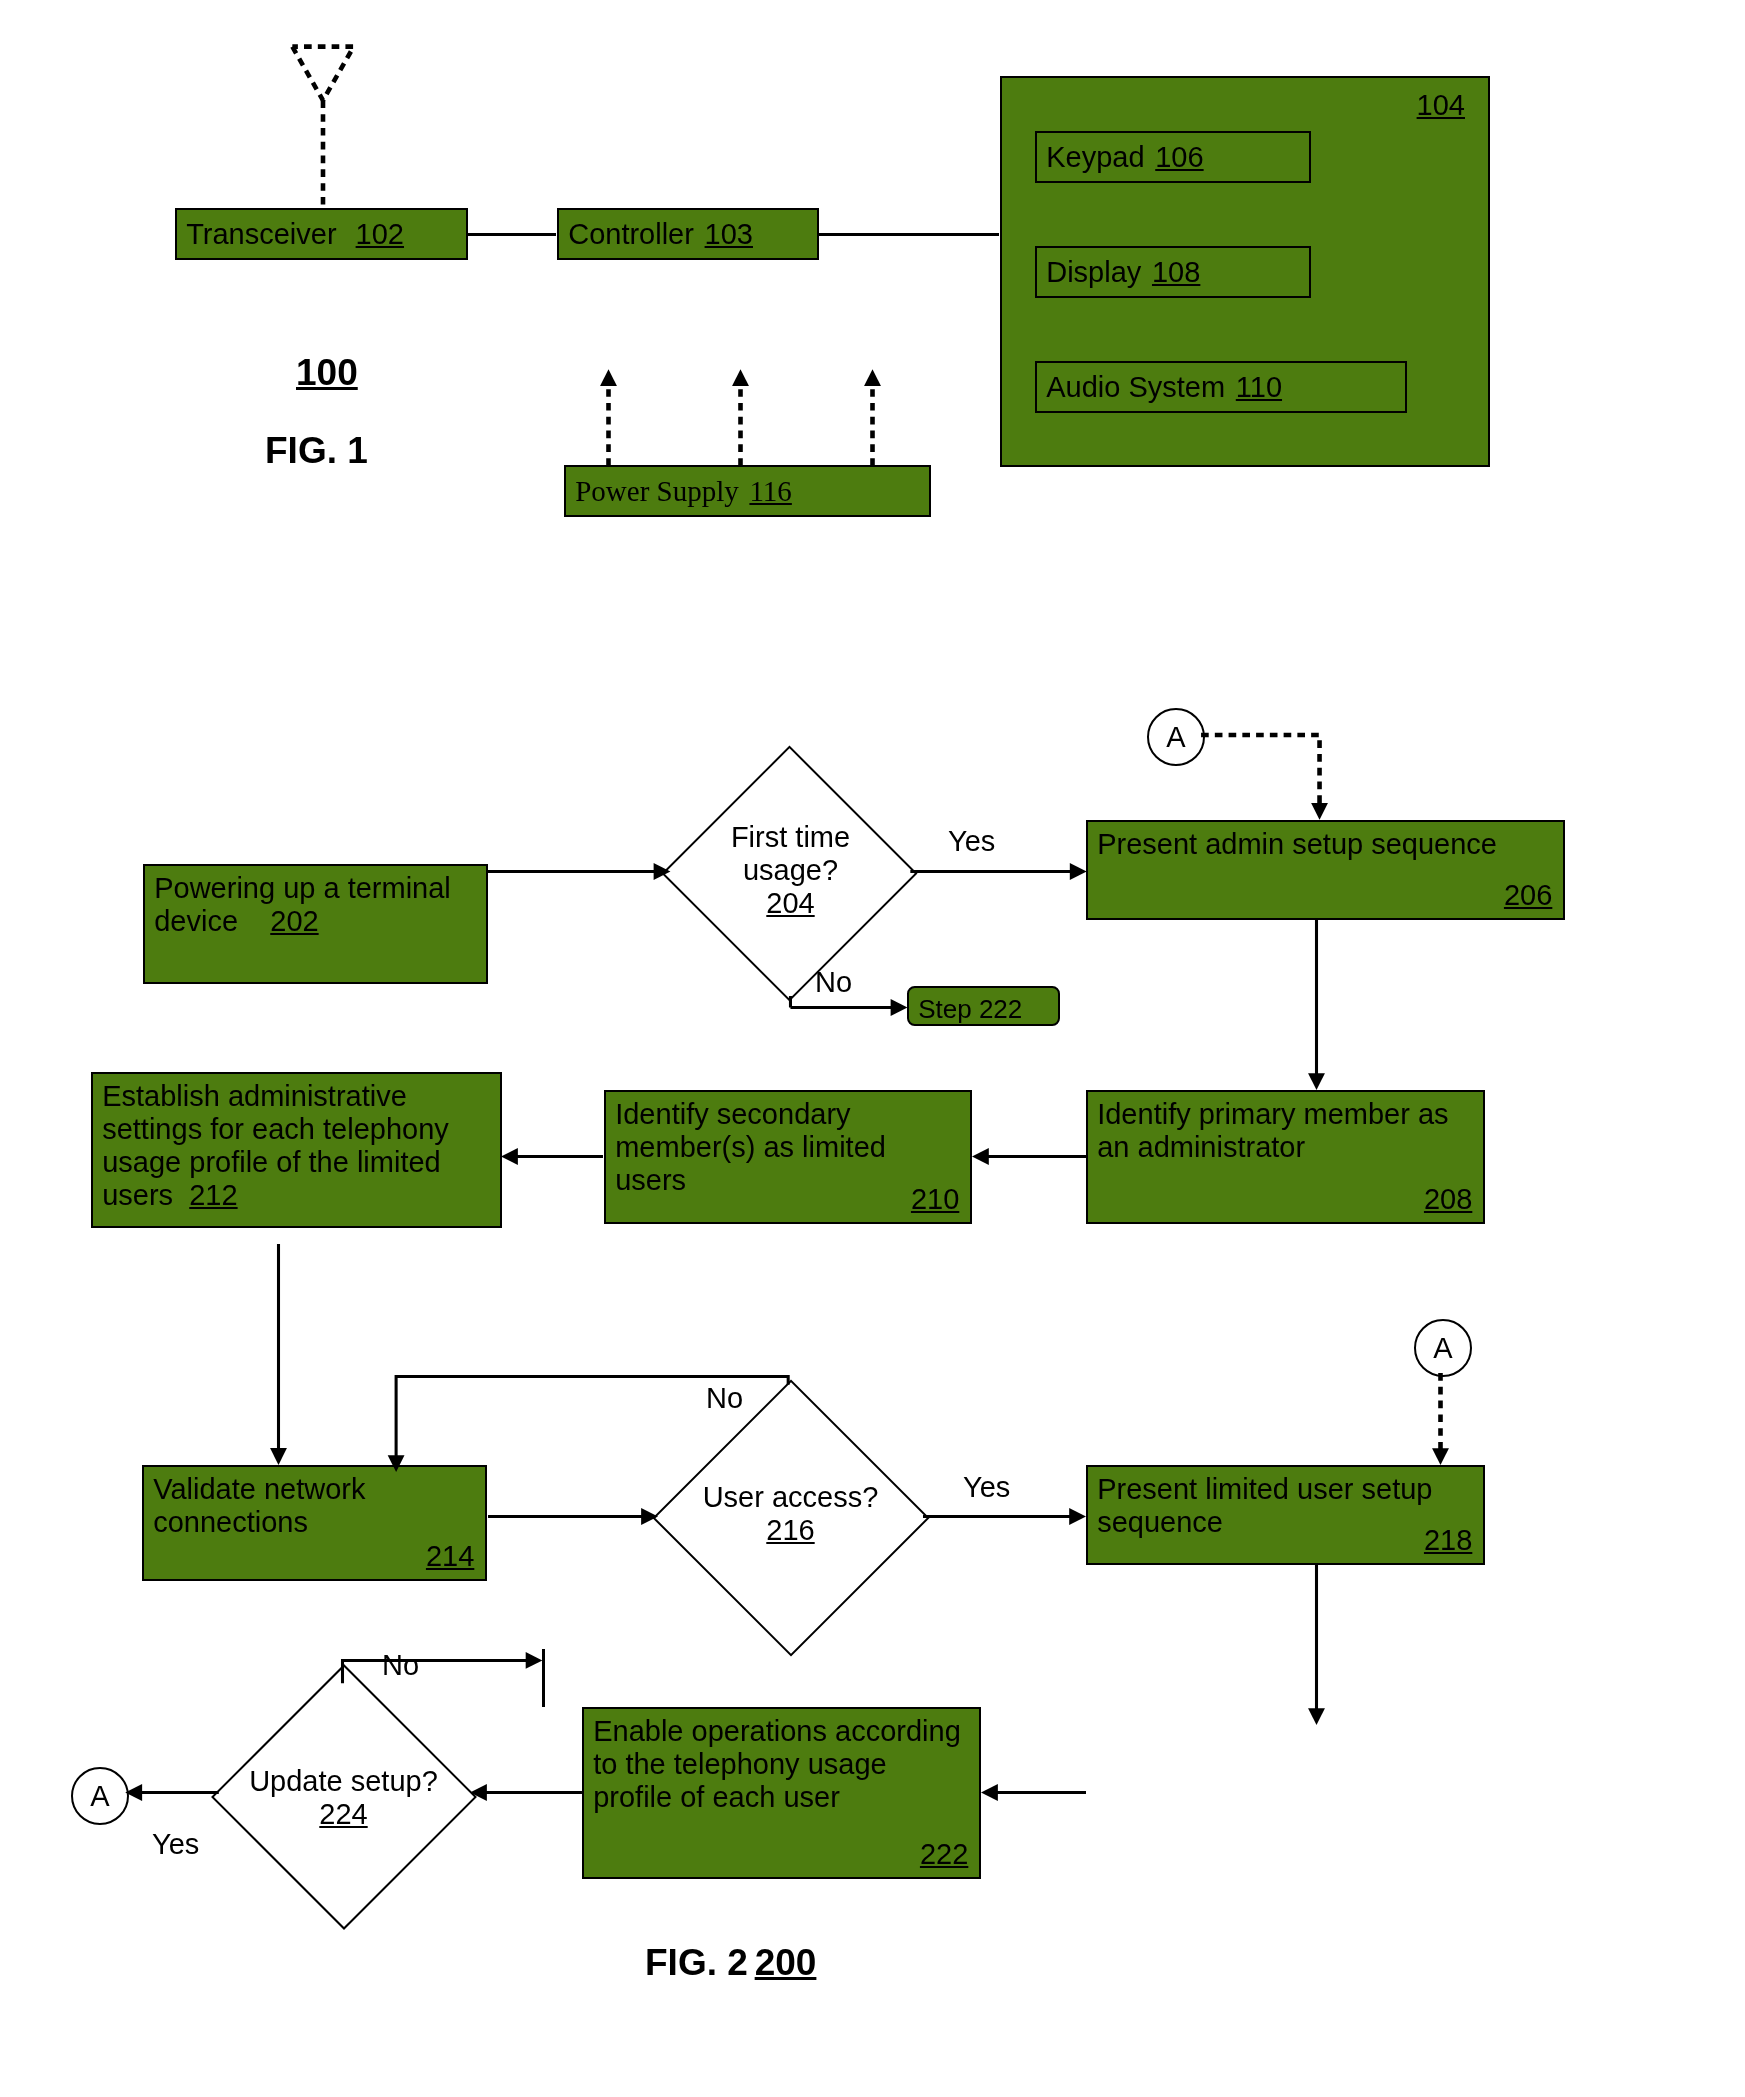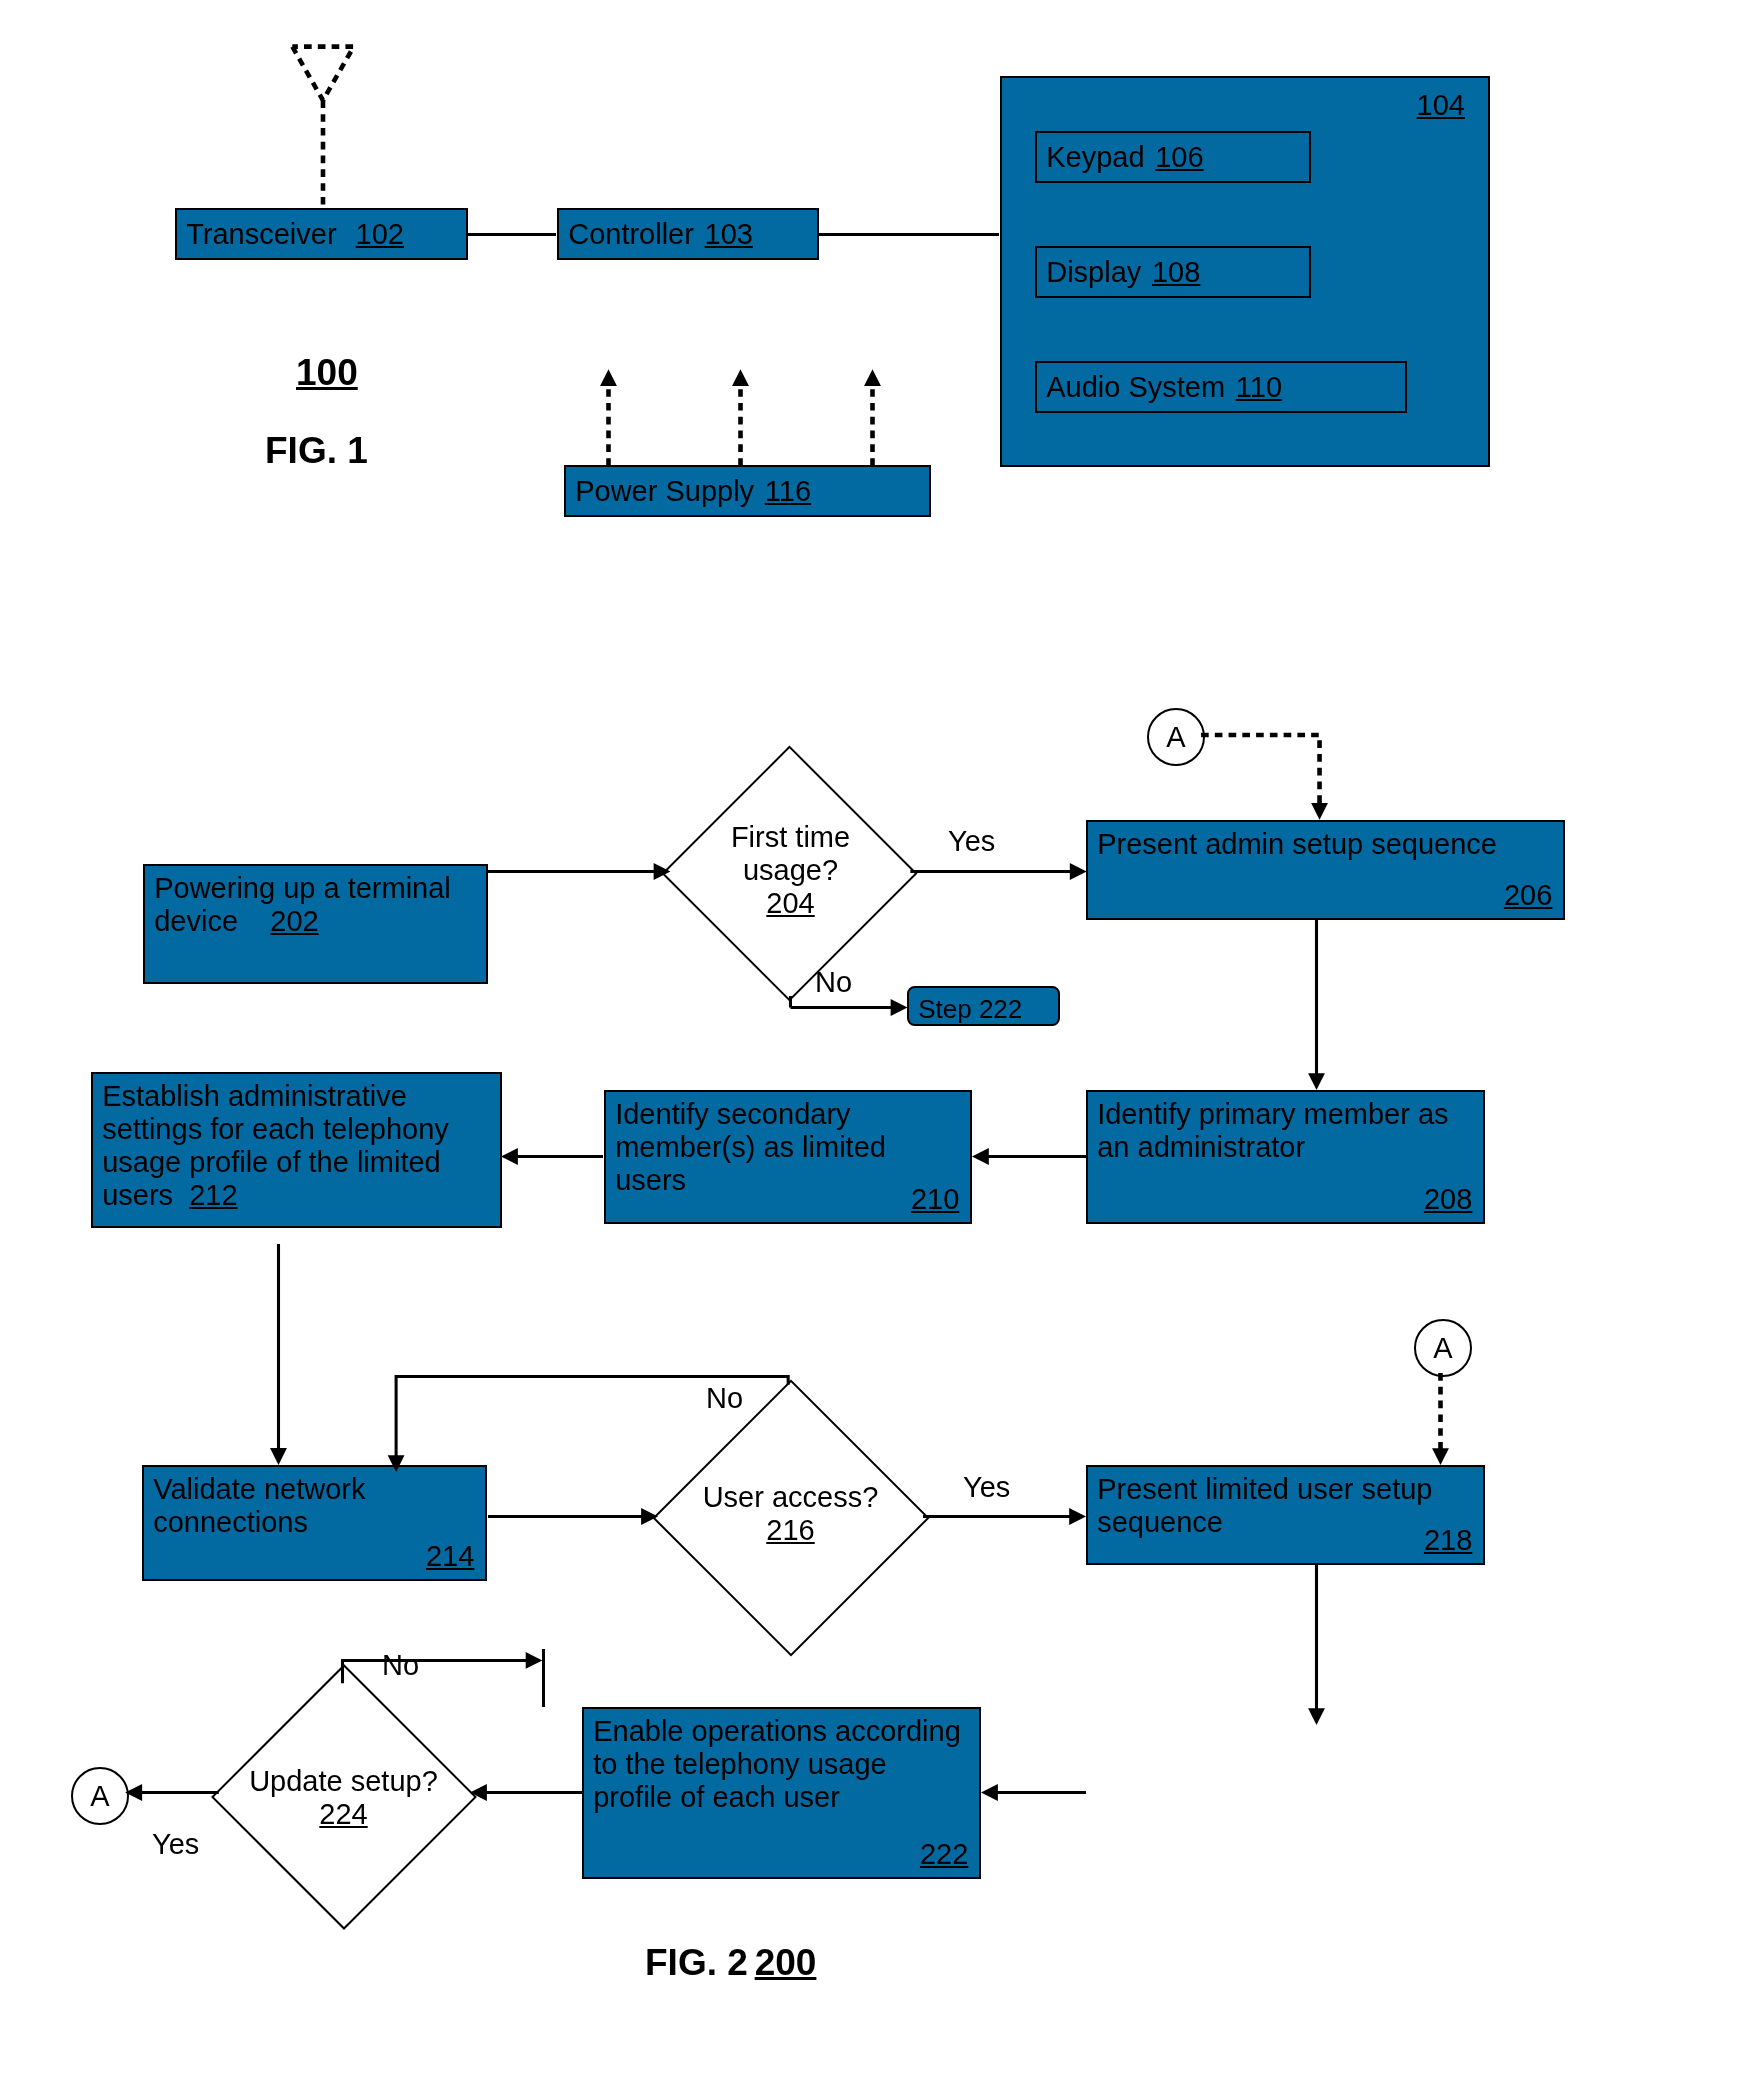"104" .box { background: #0369a1 -> #4d7c0f }
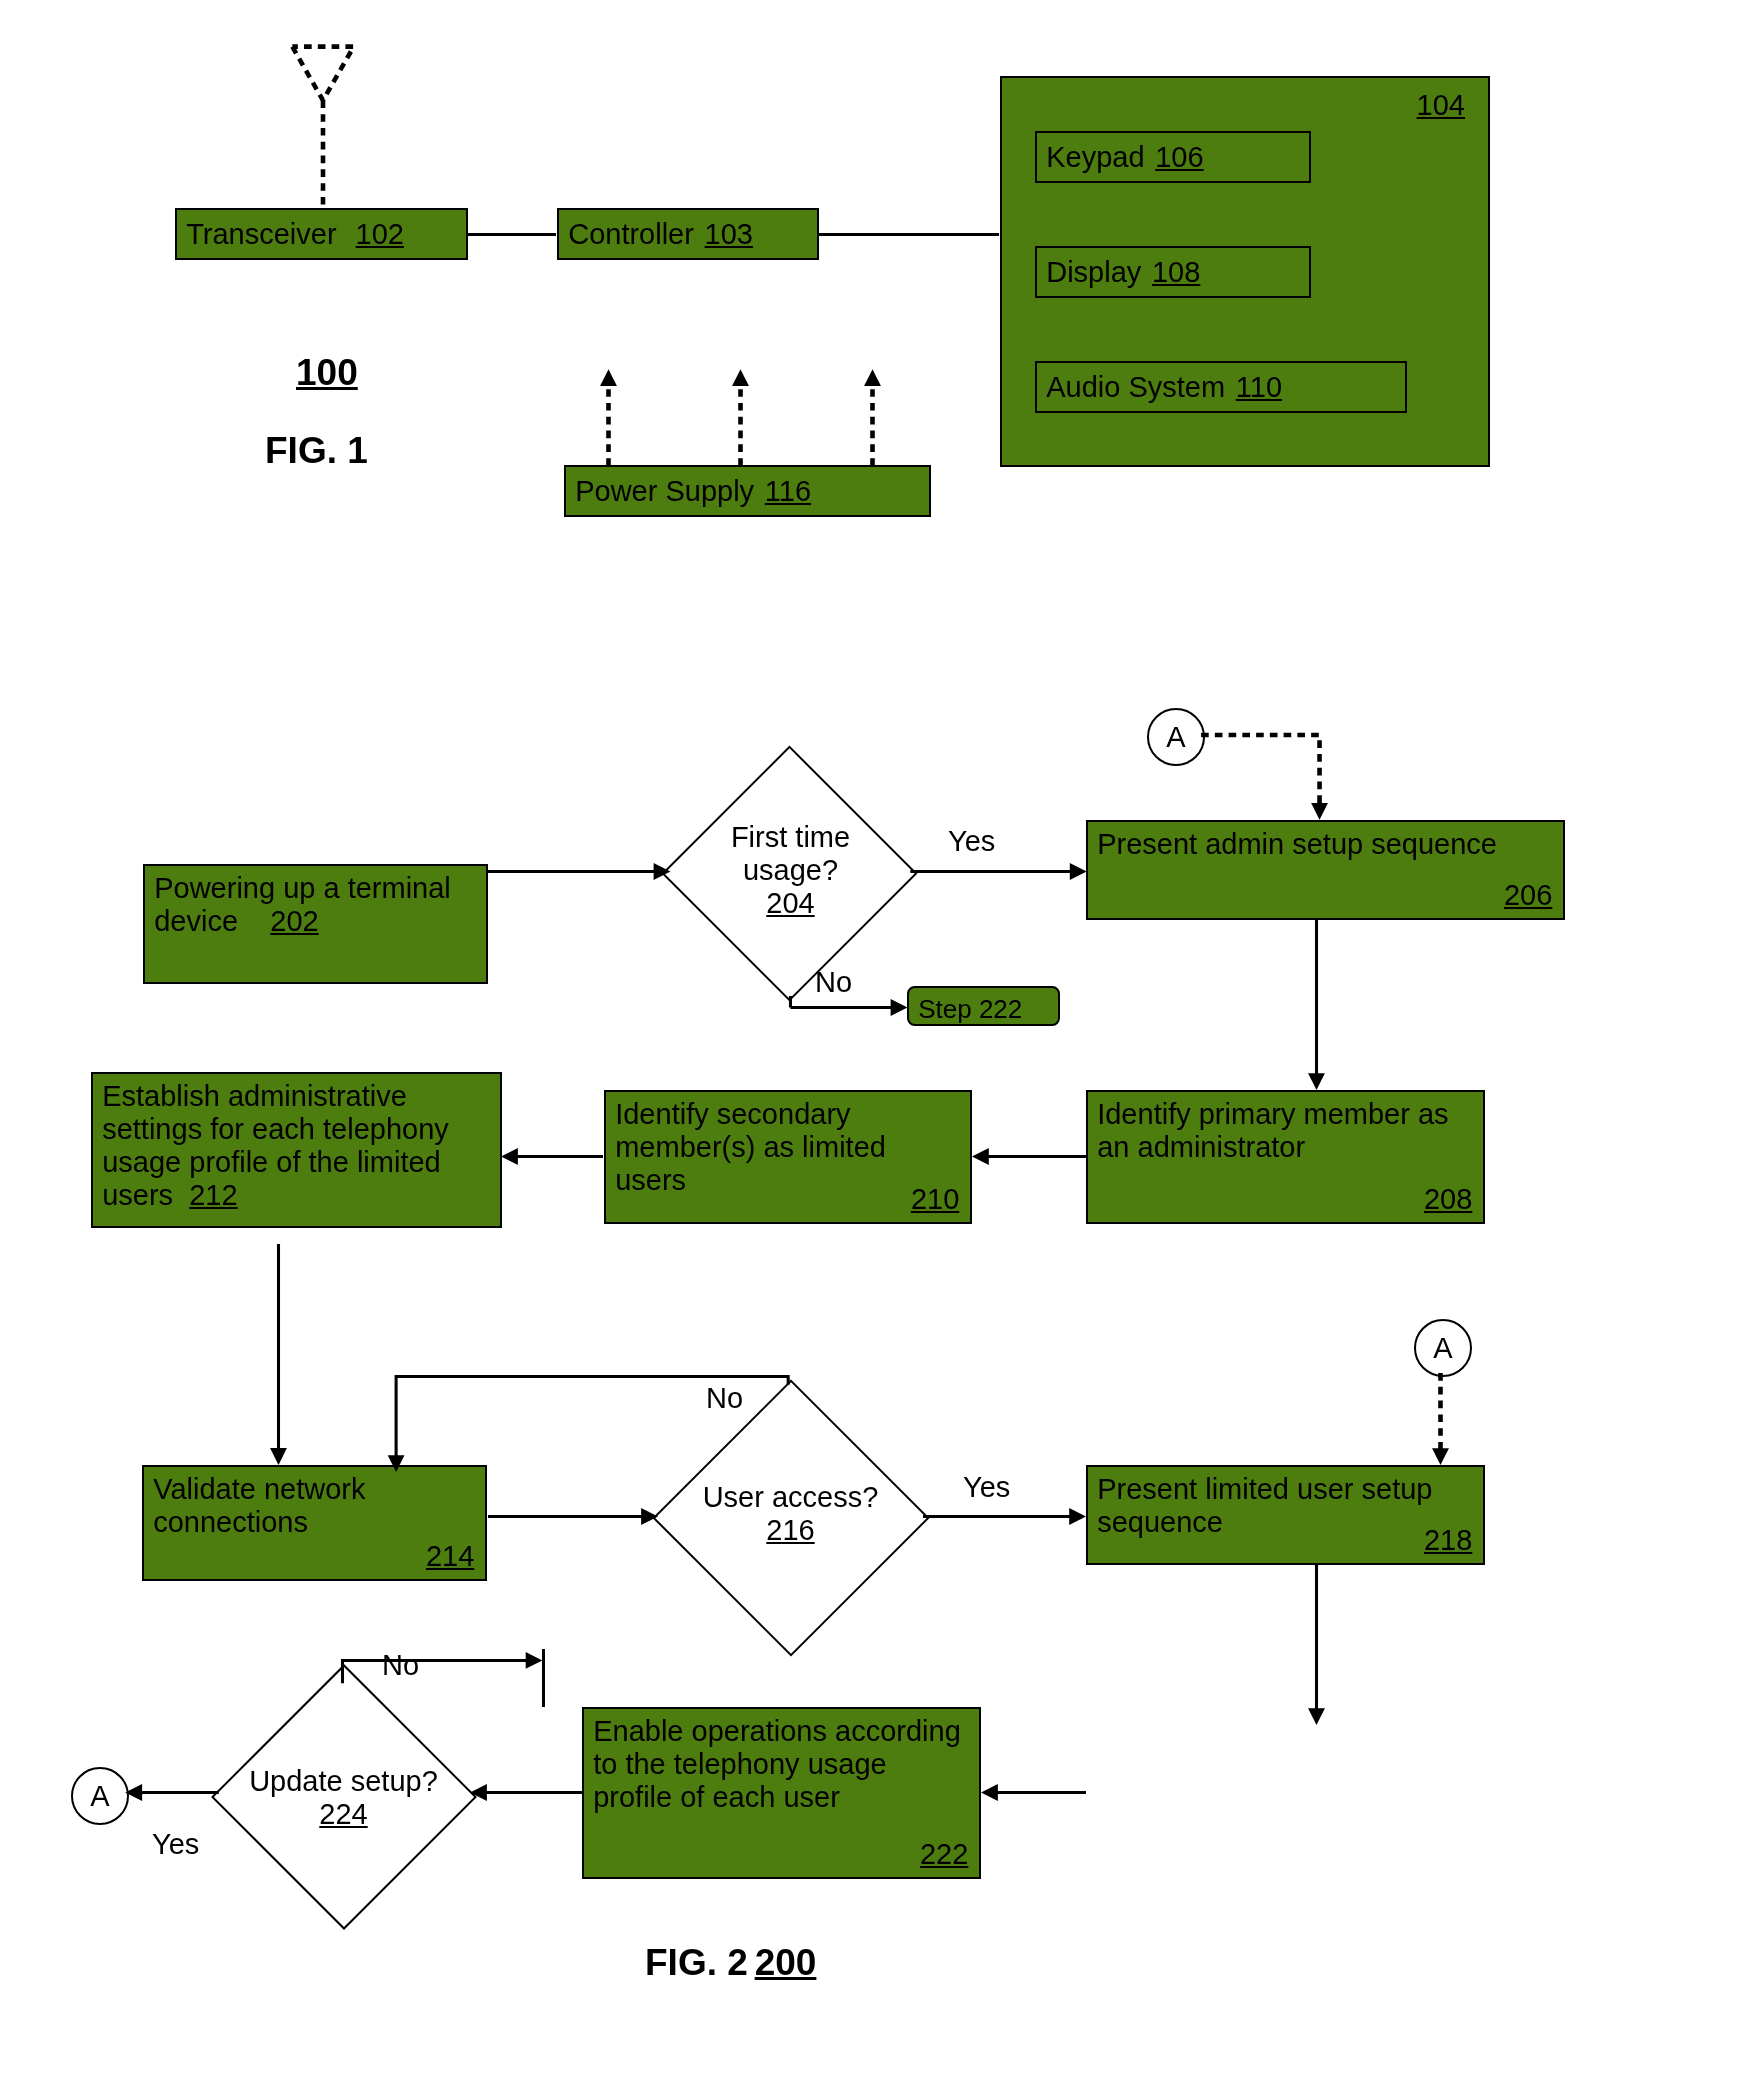"Power Supply" div.box { font-family: none -> Liberation Serif, serif }
